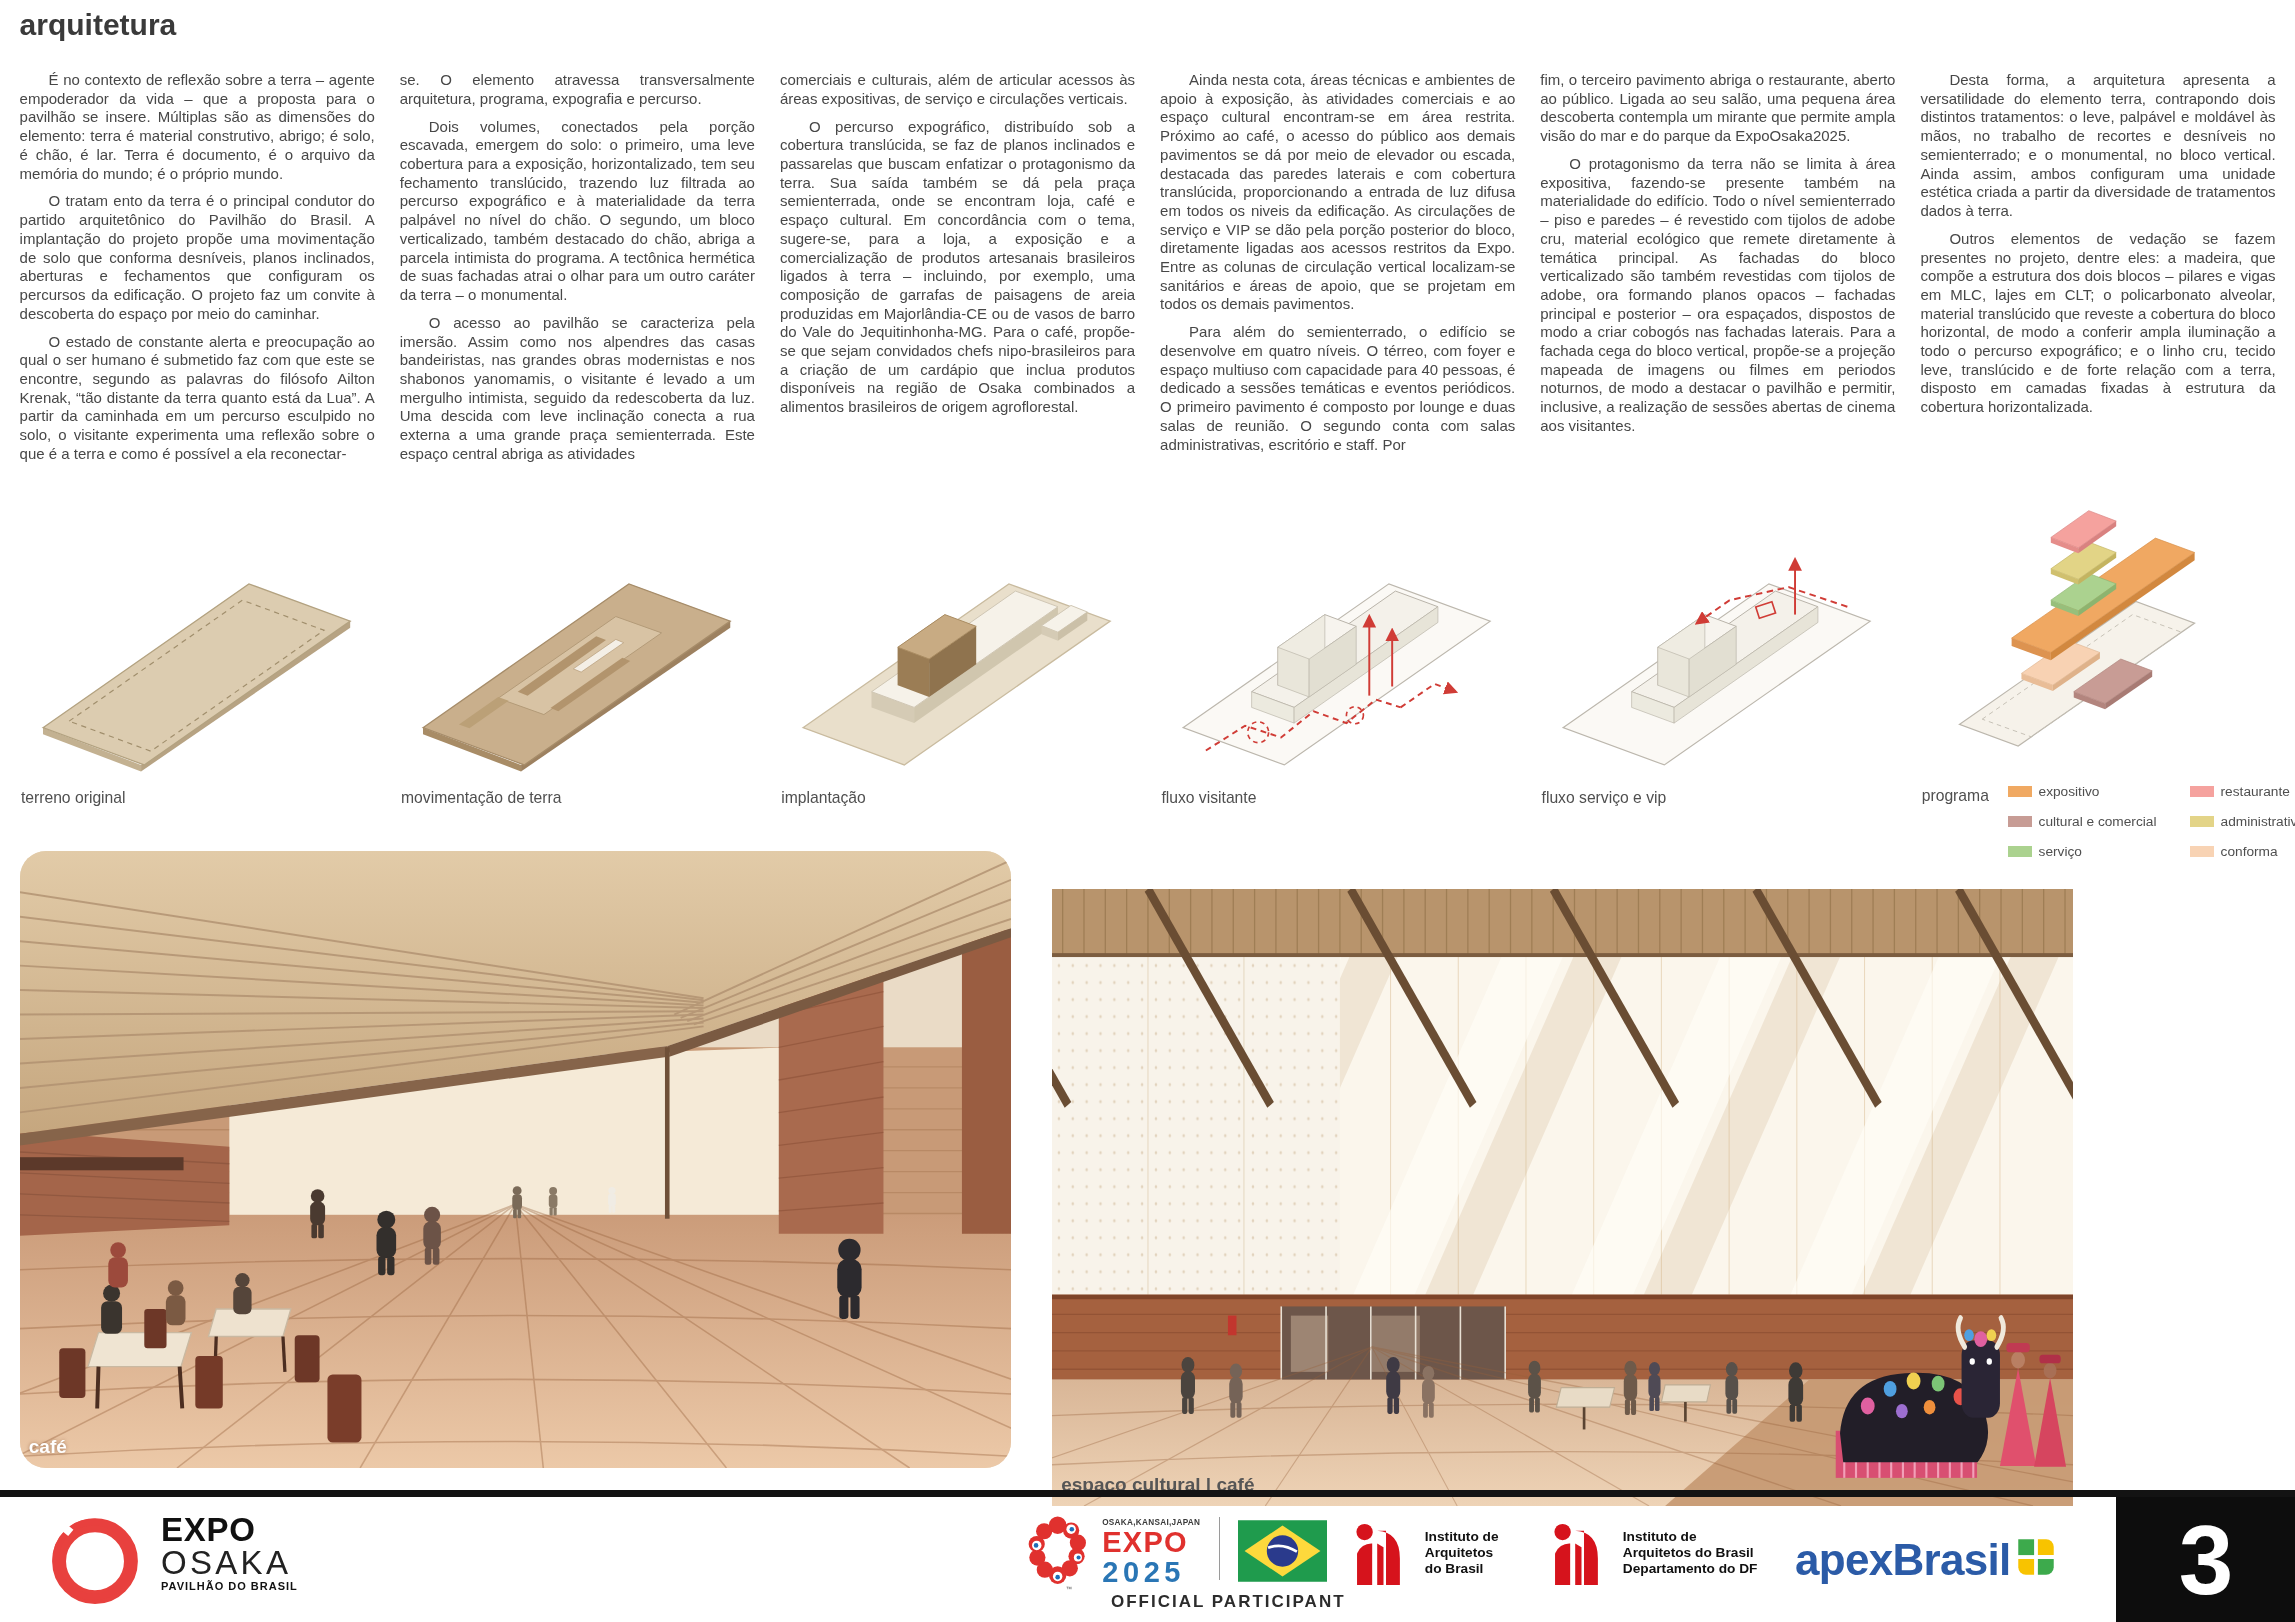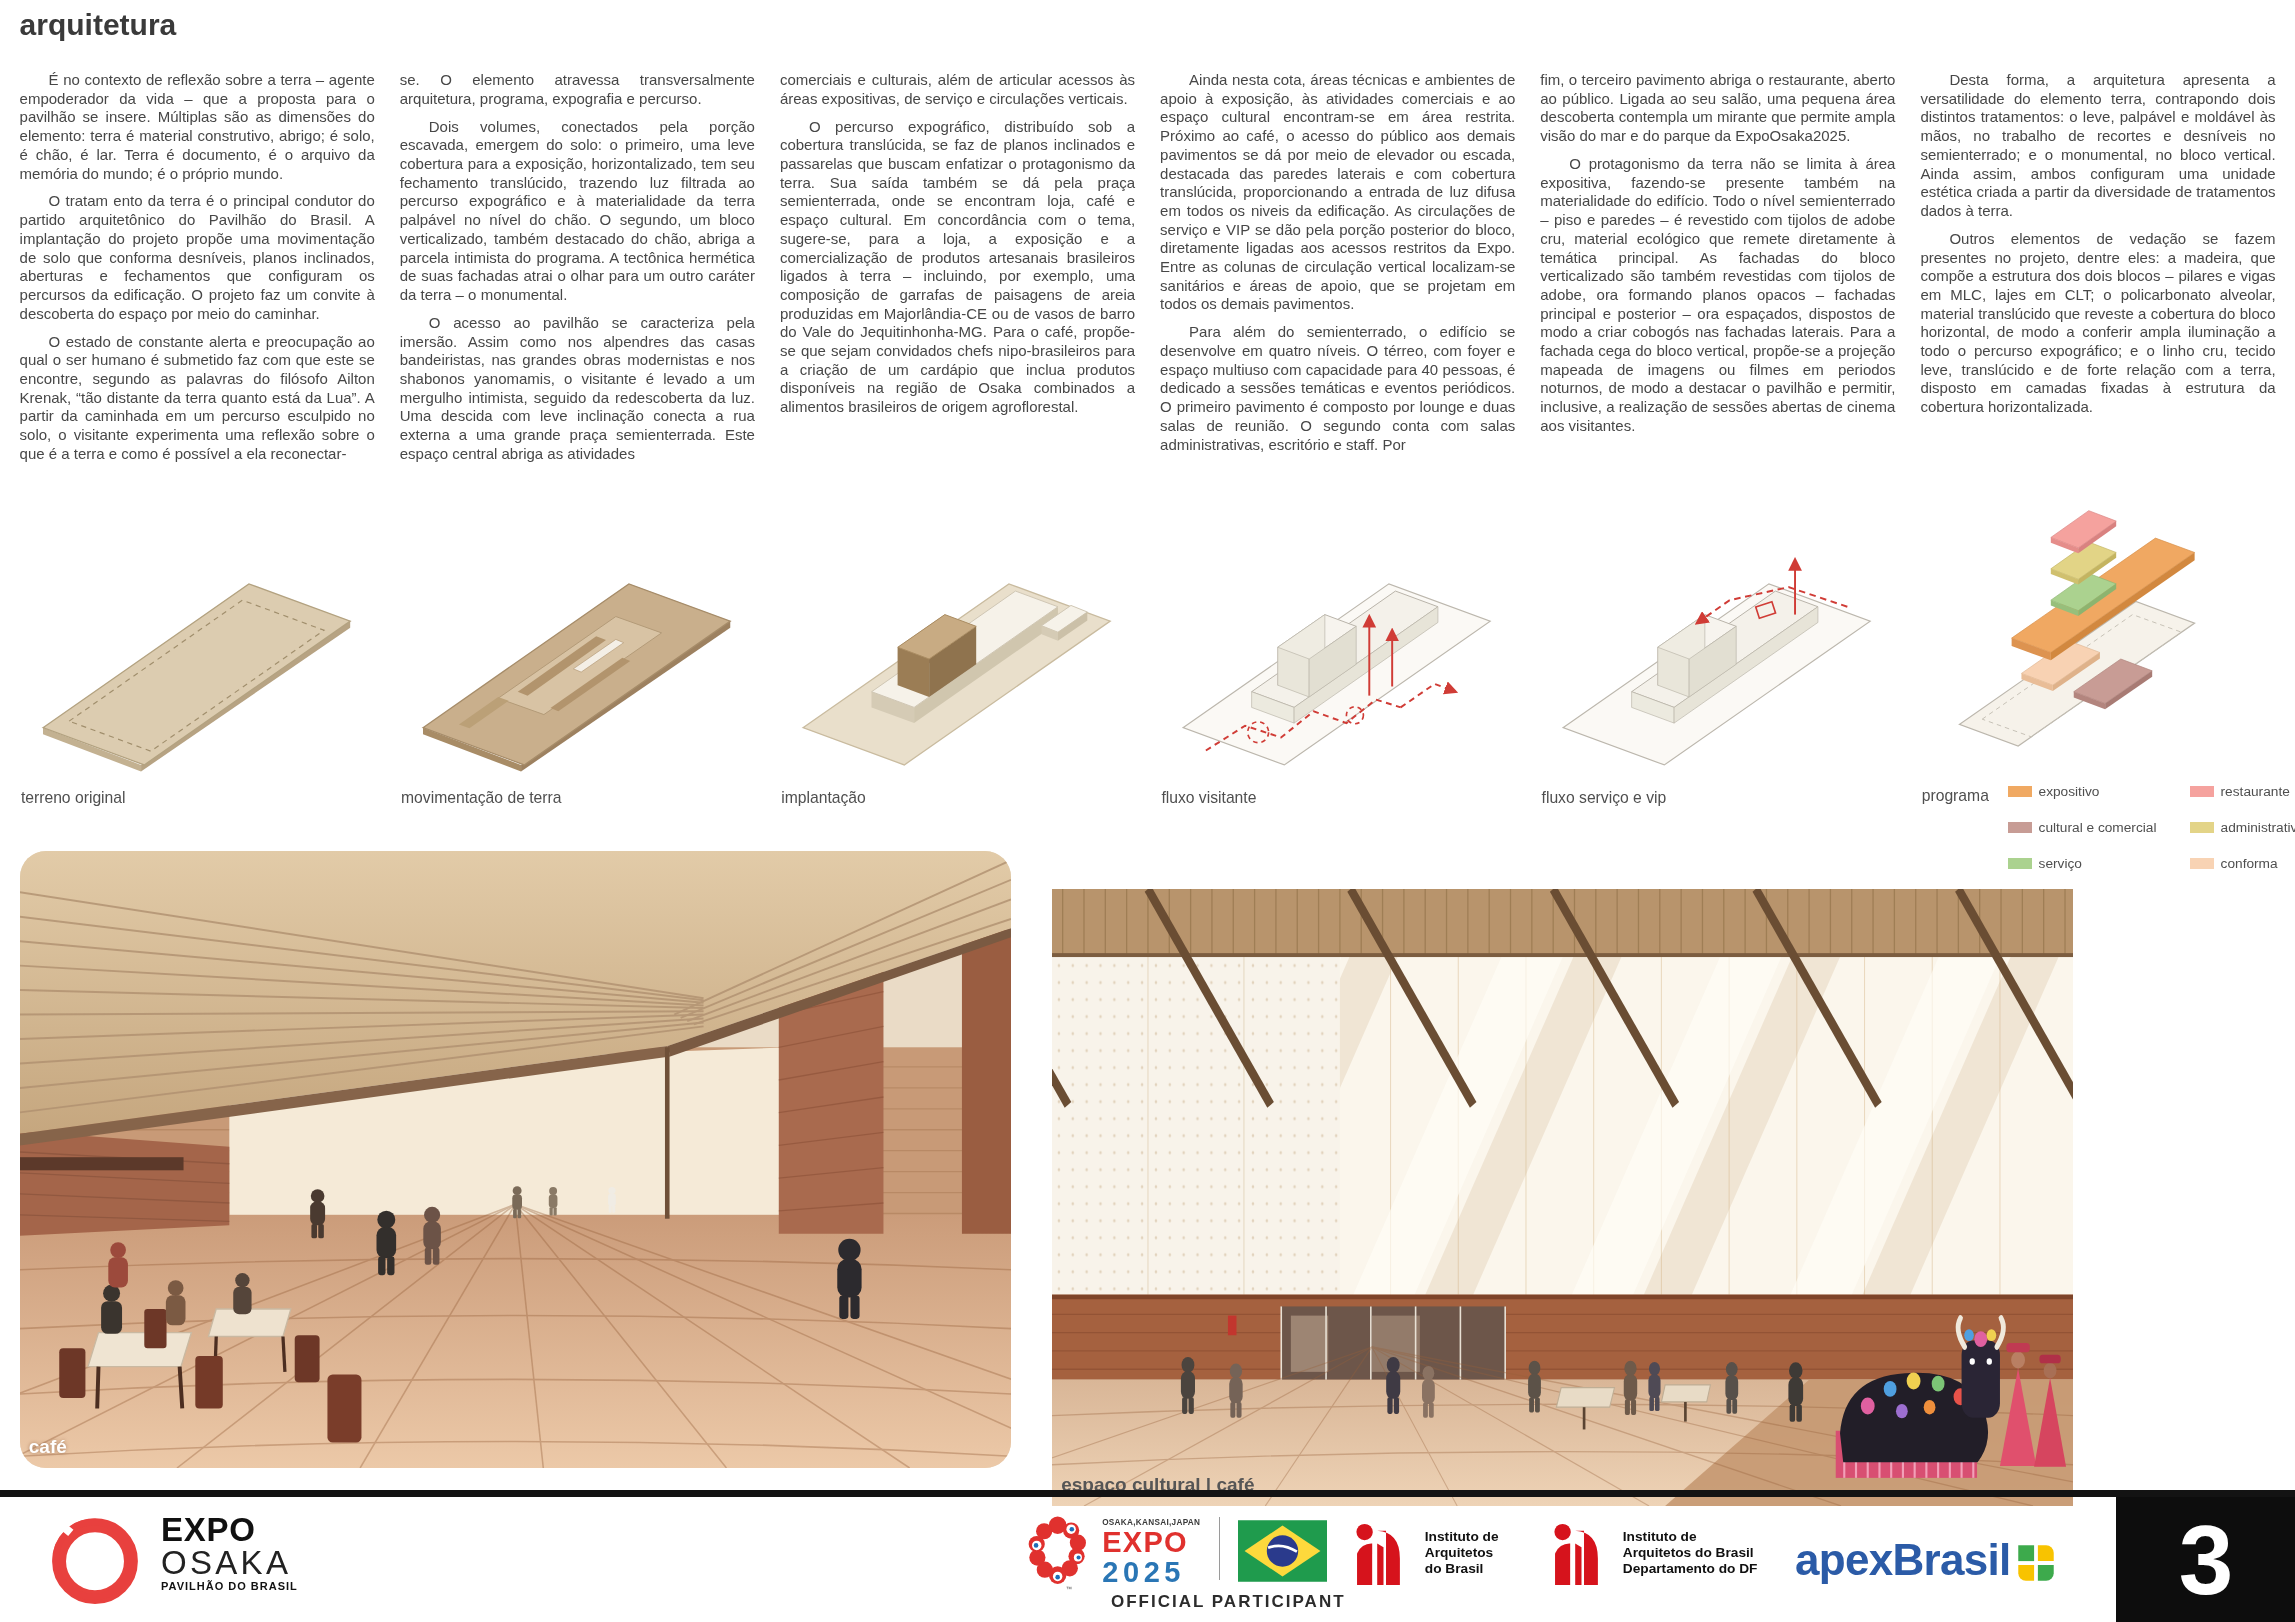"expositivo" .legend-col { gap: 21px -> 15px }
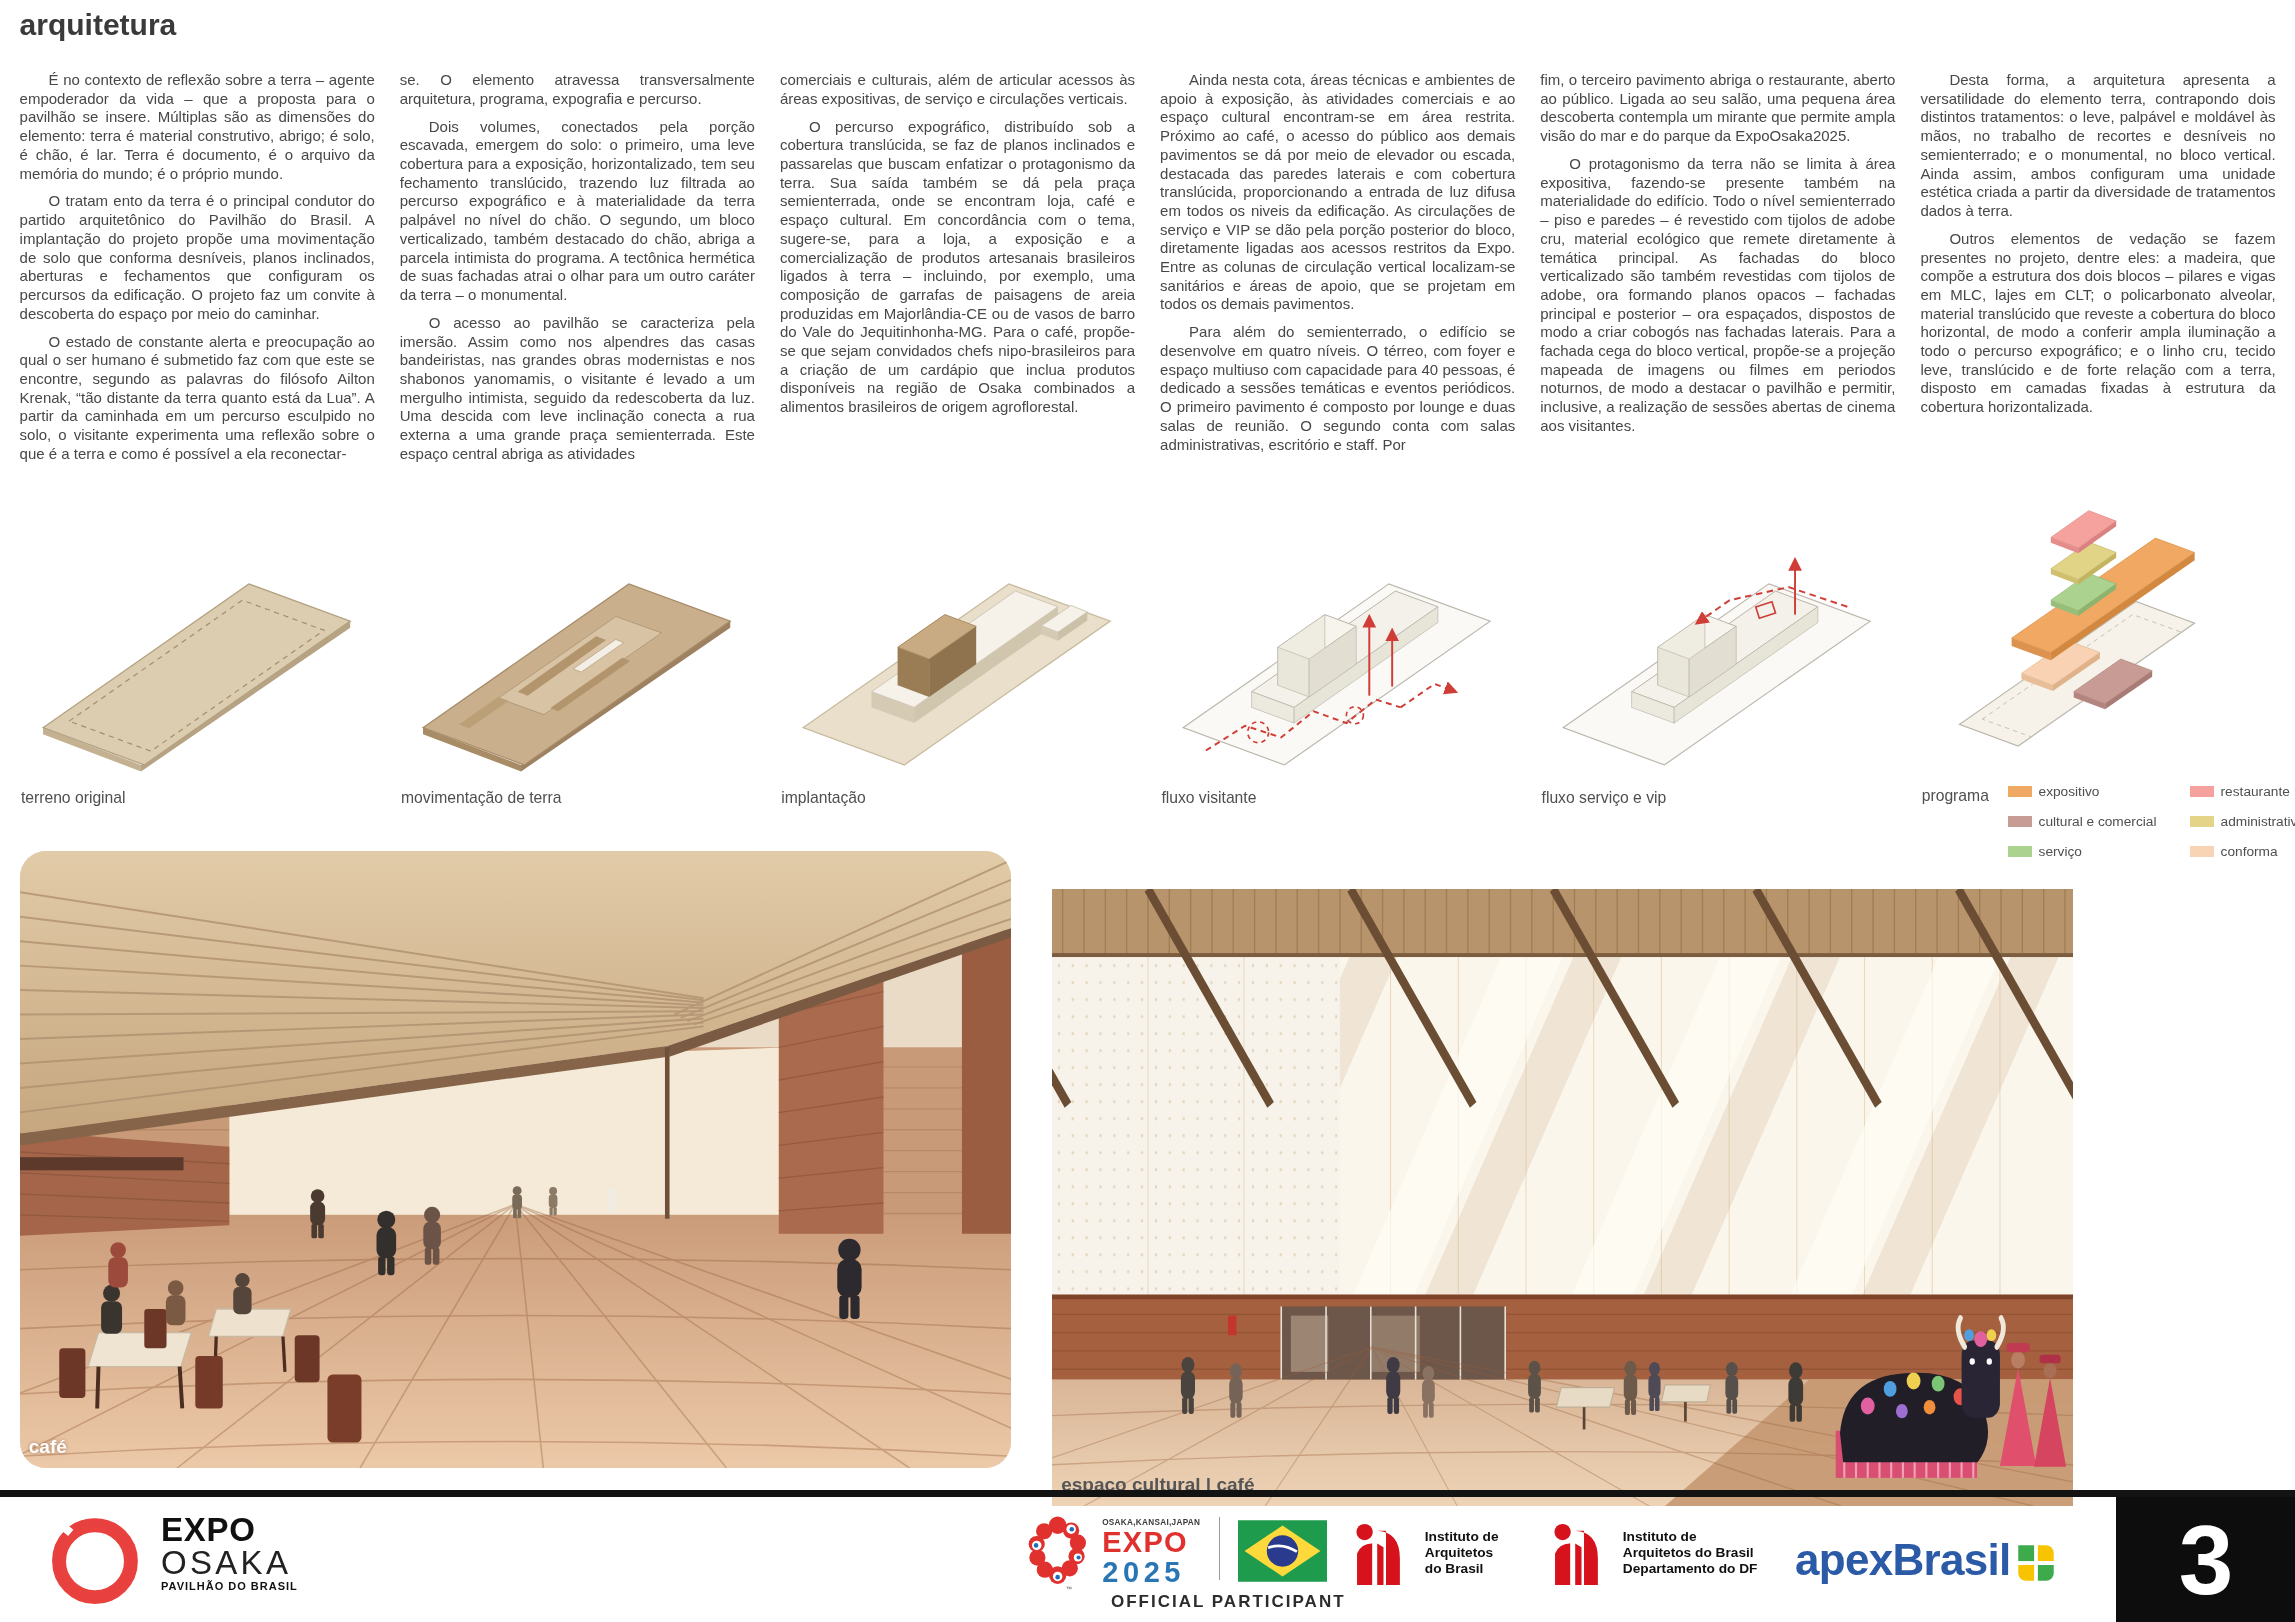"apexBrasil" .f-apex { align-items: flex-end -> flex-start }
